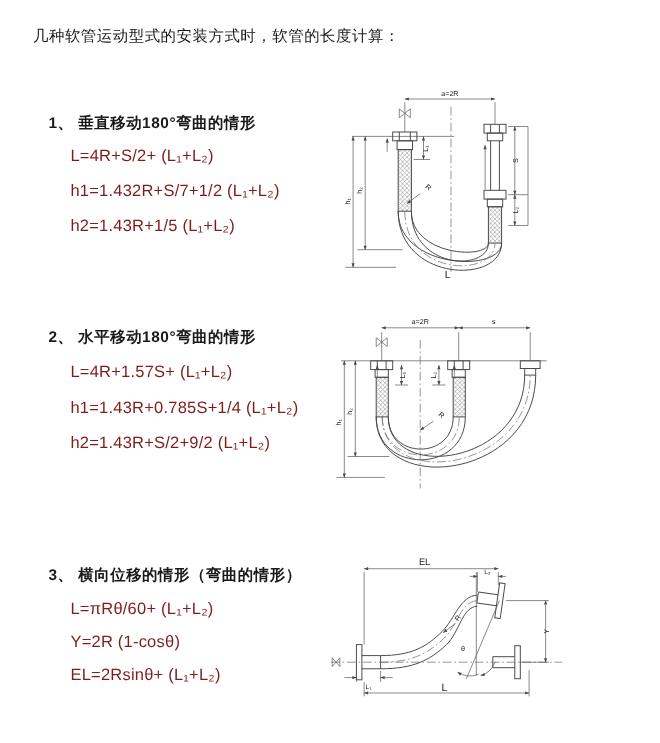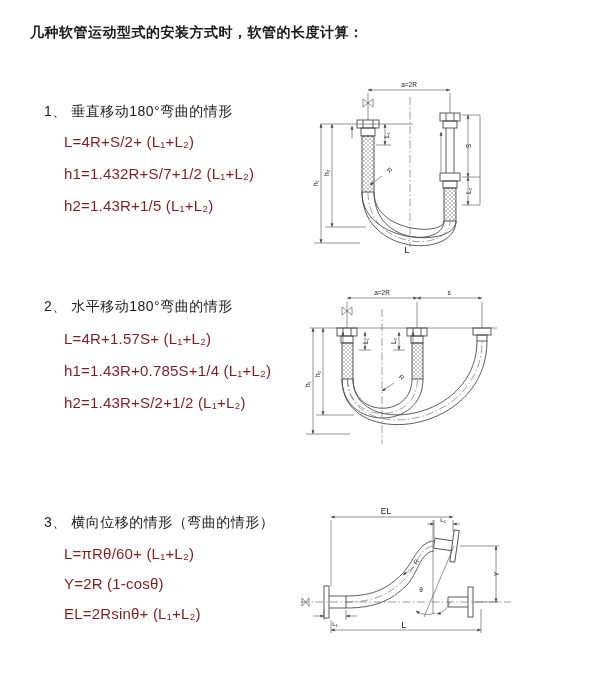"几种软管运动型式的安装方式时，软管的长度计算：" .title { font-weight: 700 -> 400 }
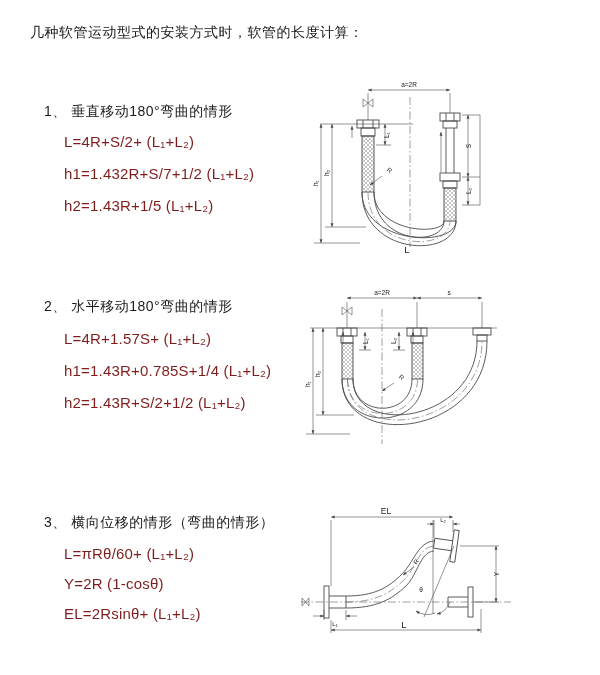"1、 垂直移动180°弯曲的情形" .sec-head { font-weight: 400 -> 700 }
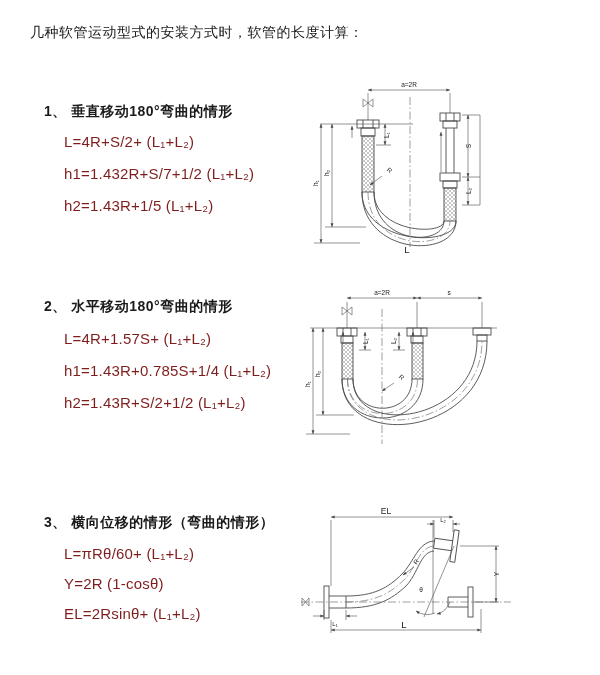"h2=1.43R+S/2+1/2 (L₁+L₂)" div.formula { text: 1.43R+S/2+1/2 -> 1.43R+S/2+9/2 }
